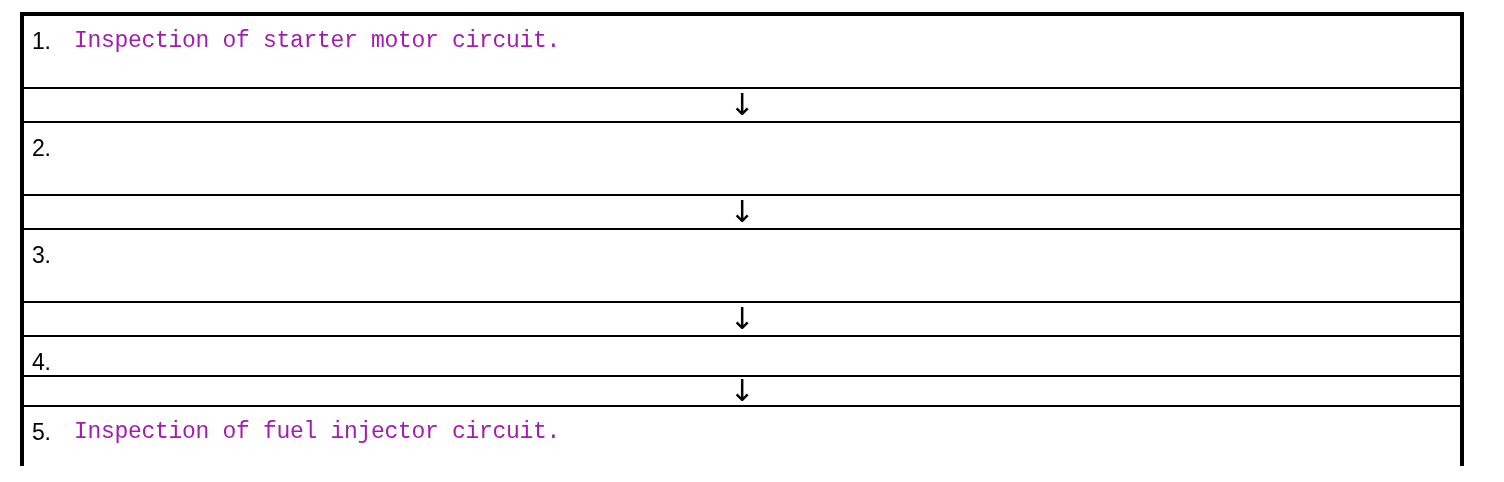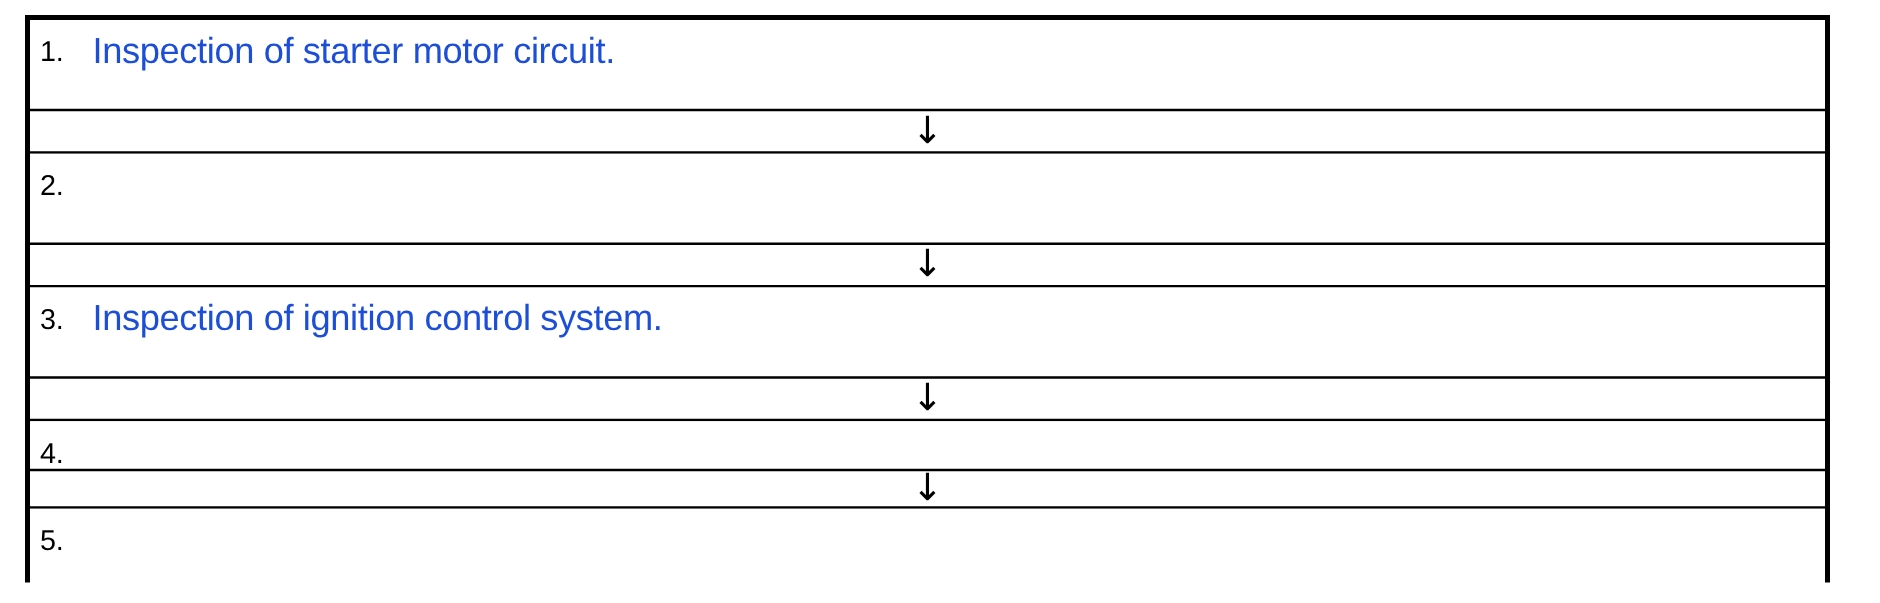"Inspection of starter motor circuit." .step-label { color: #1d4ed8 -> #a21caf; font-family: none -> Liberation Mono, monospace; font-size: 29px -> 23px }
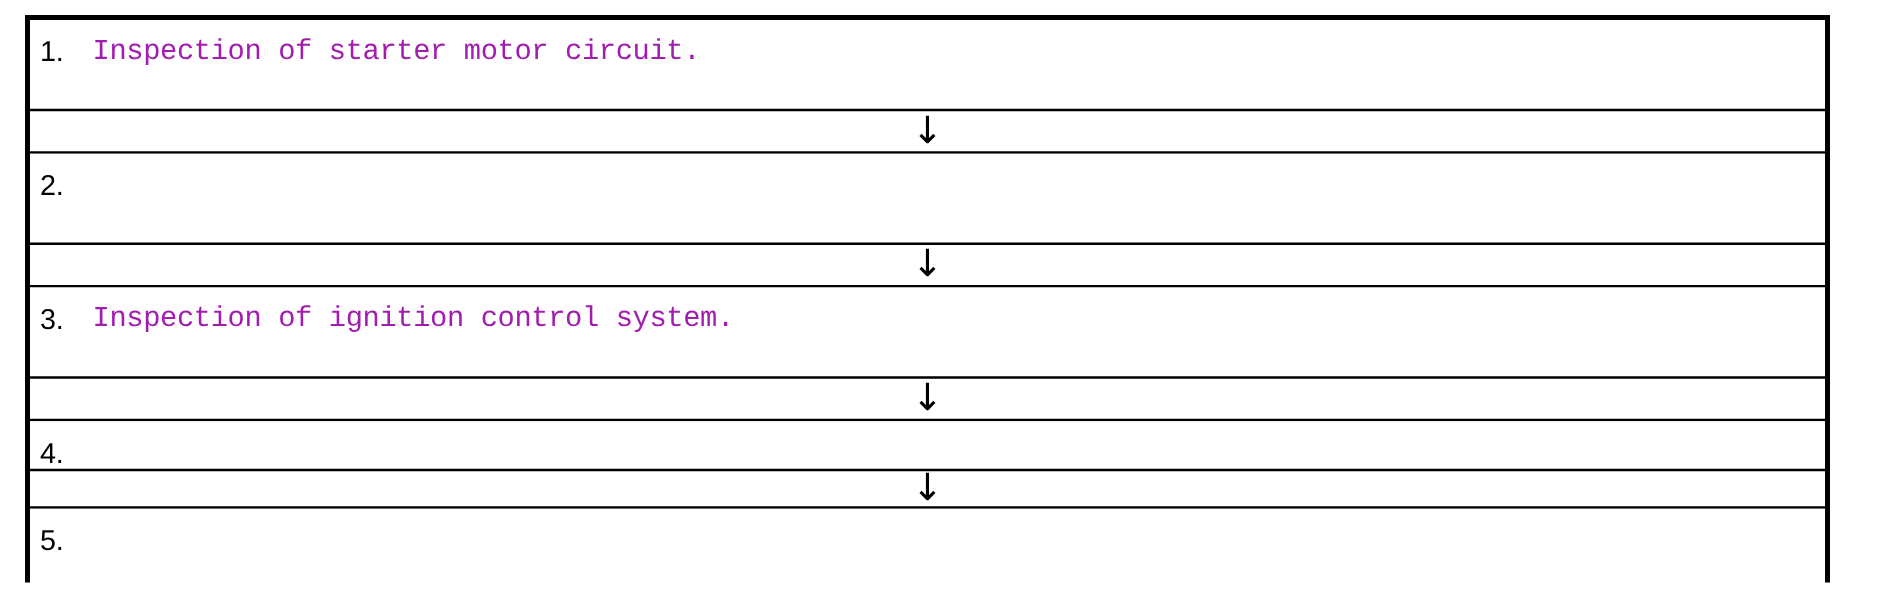"Inspection of ignition control system." span.step-label { html: <span>Inspection of ignition control system.</span> -> none }
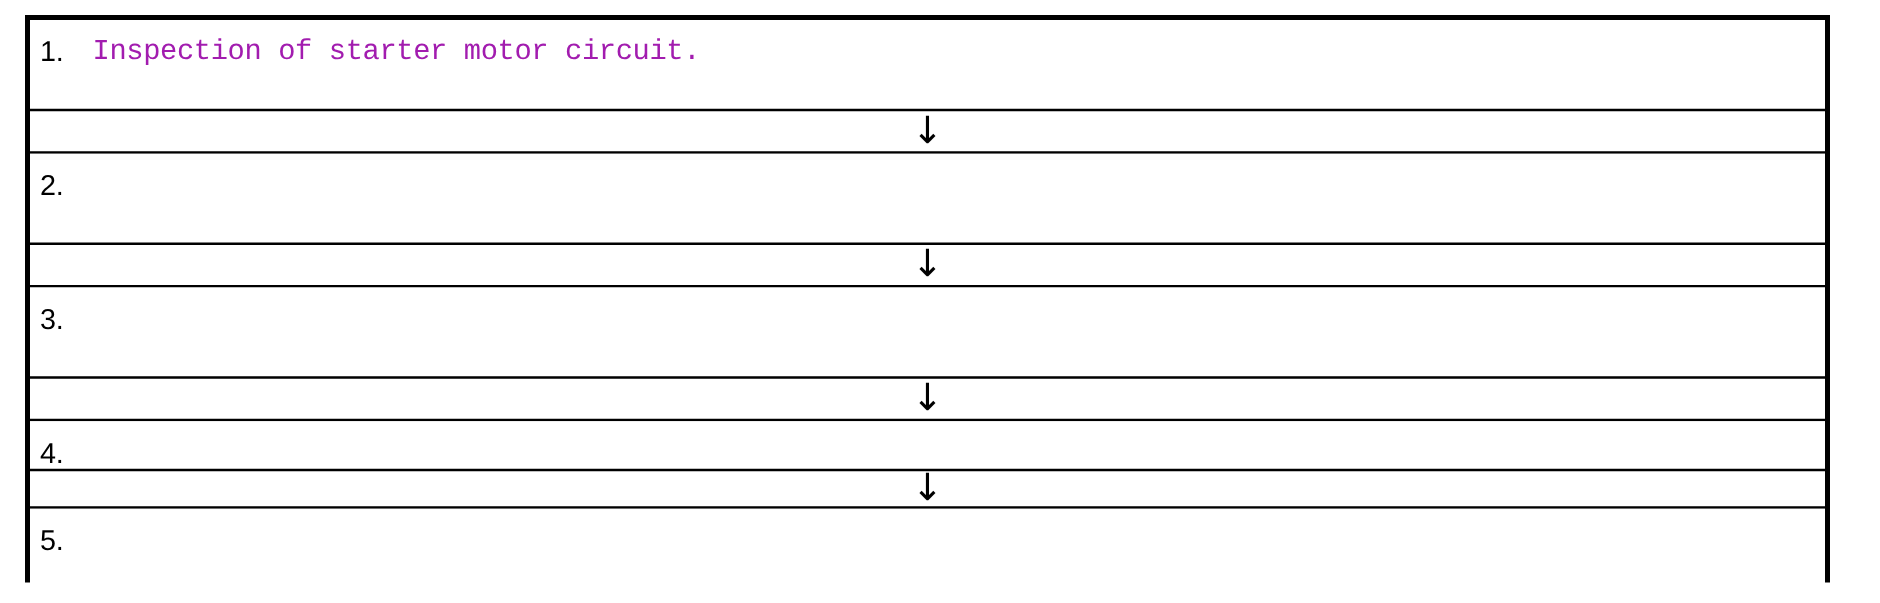"Inspection of fuel injector circuit." span.step-label { html: none -> <span>Inspection of fuel injector circuit.</span> }
